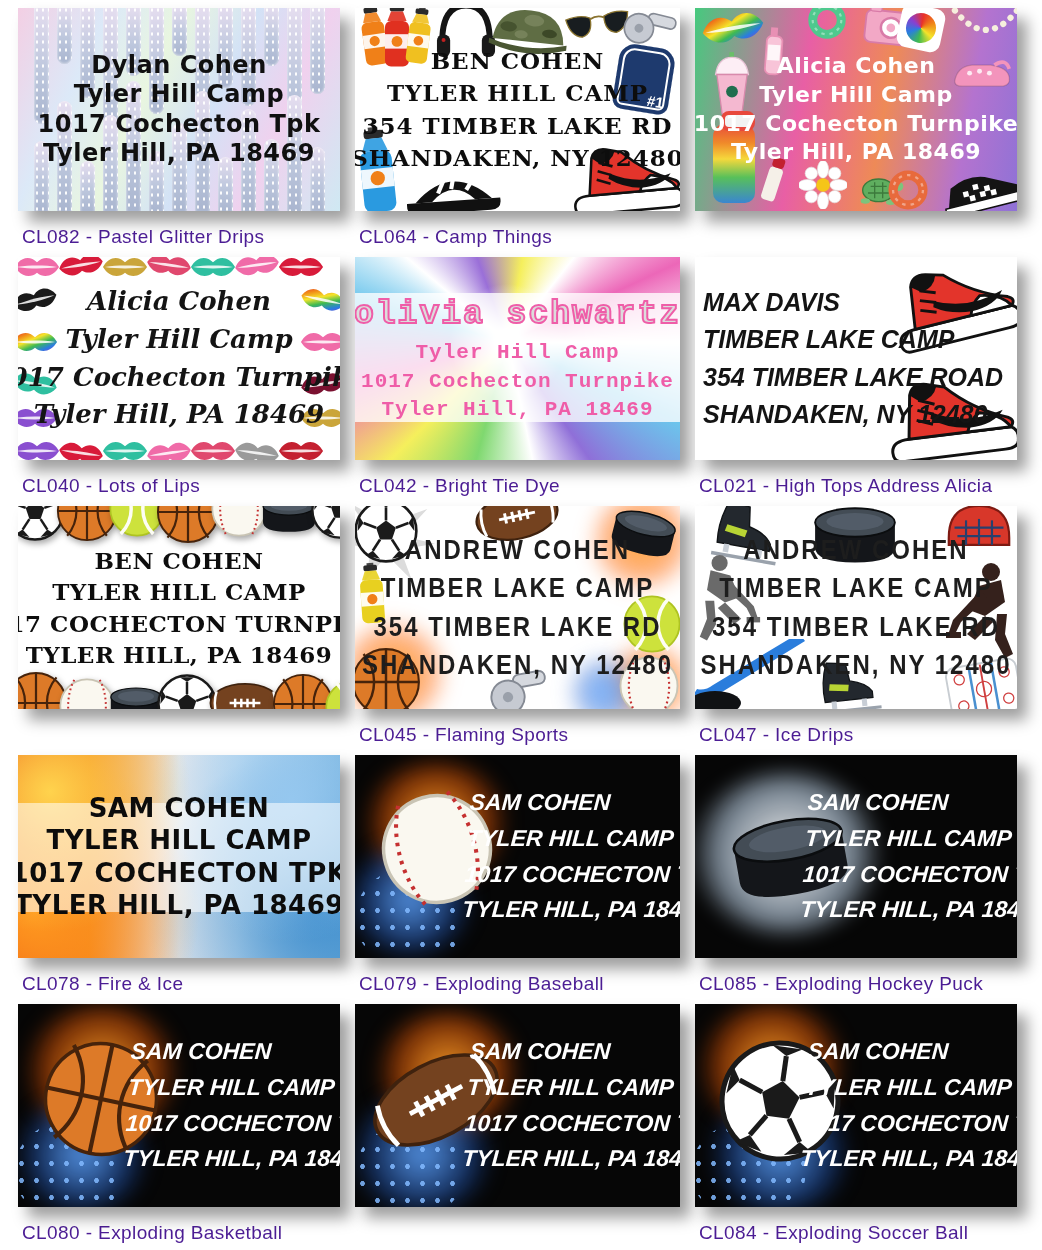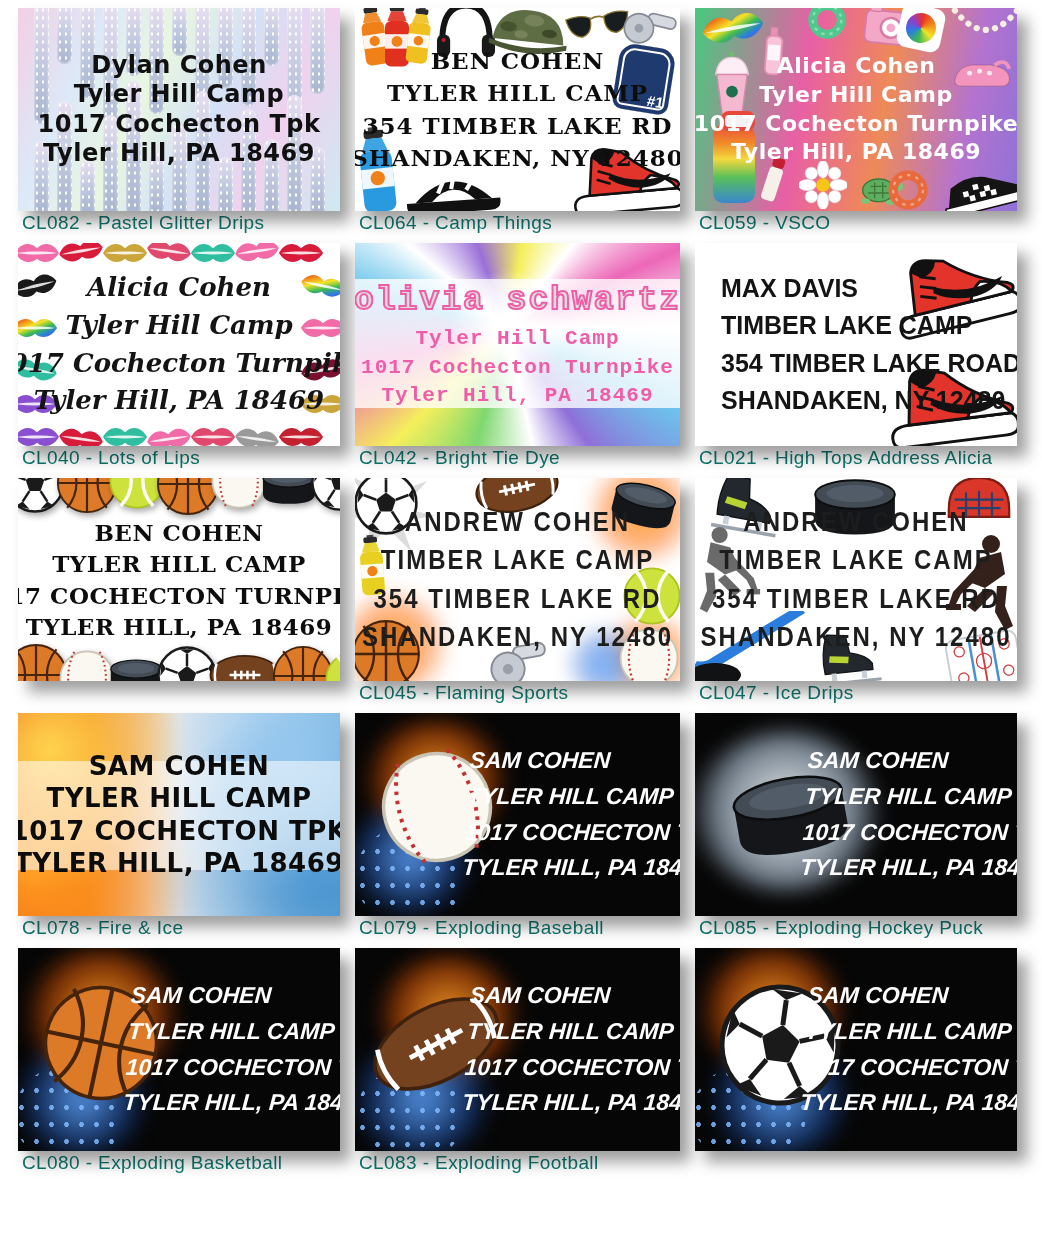"CL082 - Pastel Glitter Drips" .caption { color: #0f766e -> #4c1d95; margin-top: 1px -> 15px }
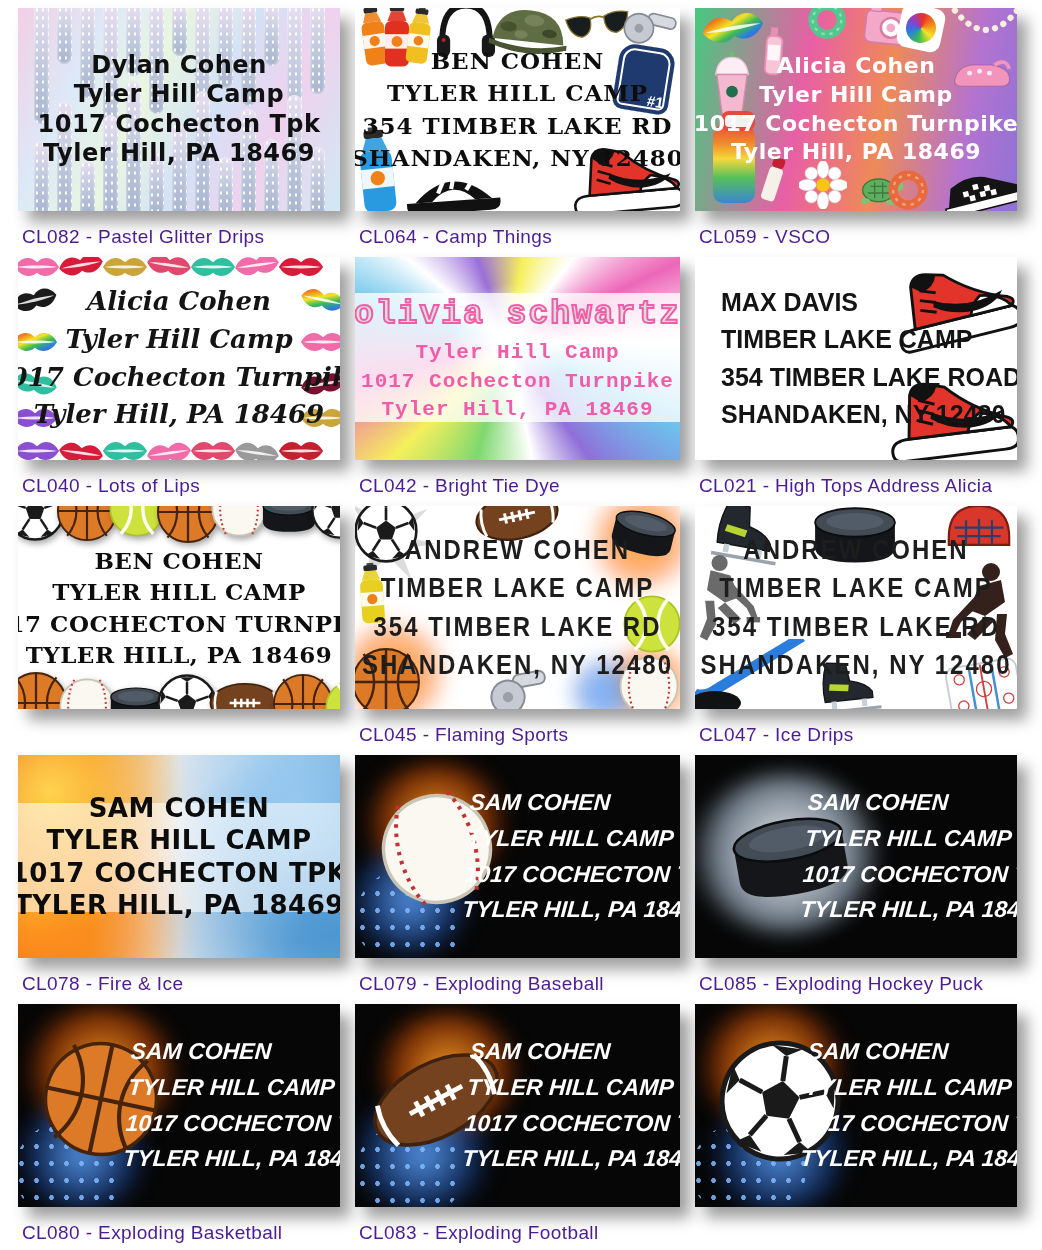"CL059 - VSCO" figcaption.caption { html: <figcaption>CL059 - VSCO</figcaption> -> none }
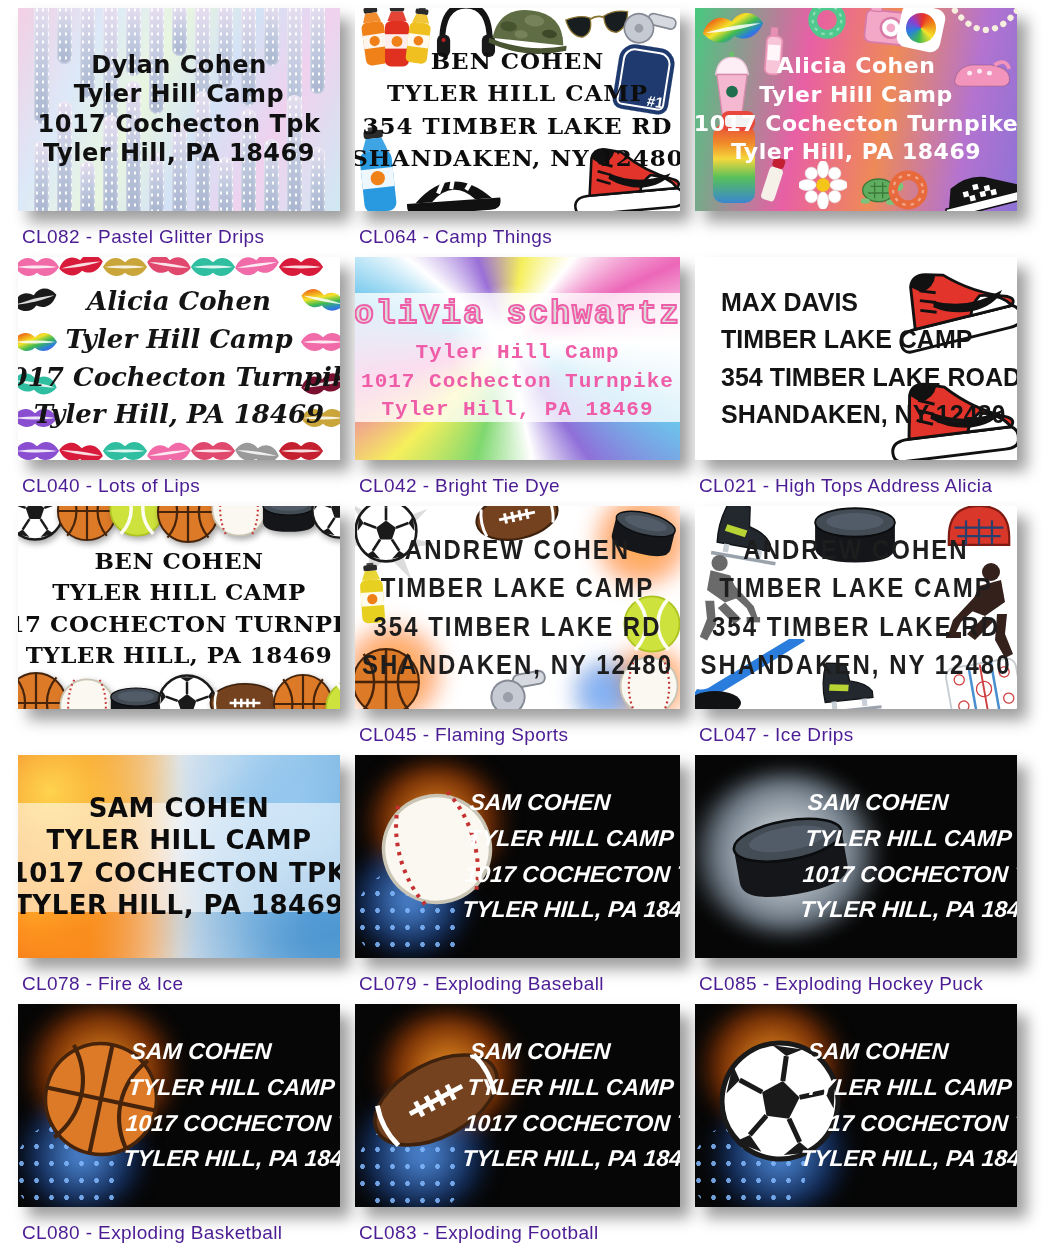"MAX DAVIS" .cl021 .addr { font-style: none -> italic; padding-left: 26px -> 8px }
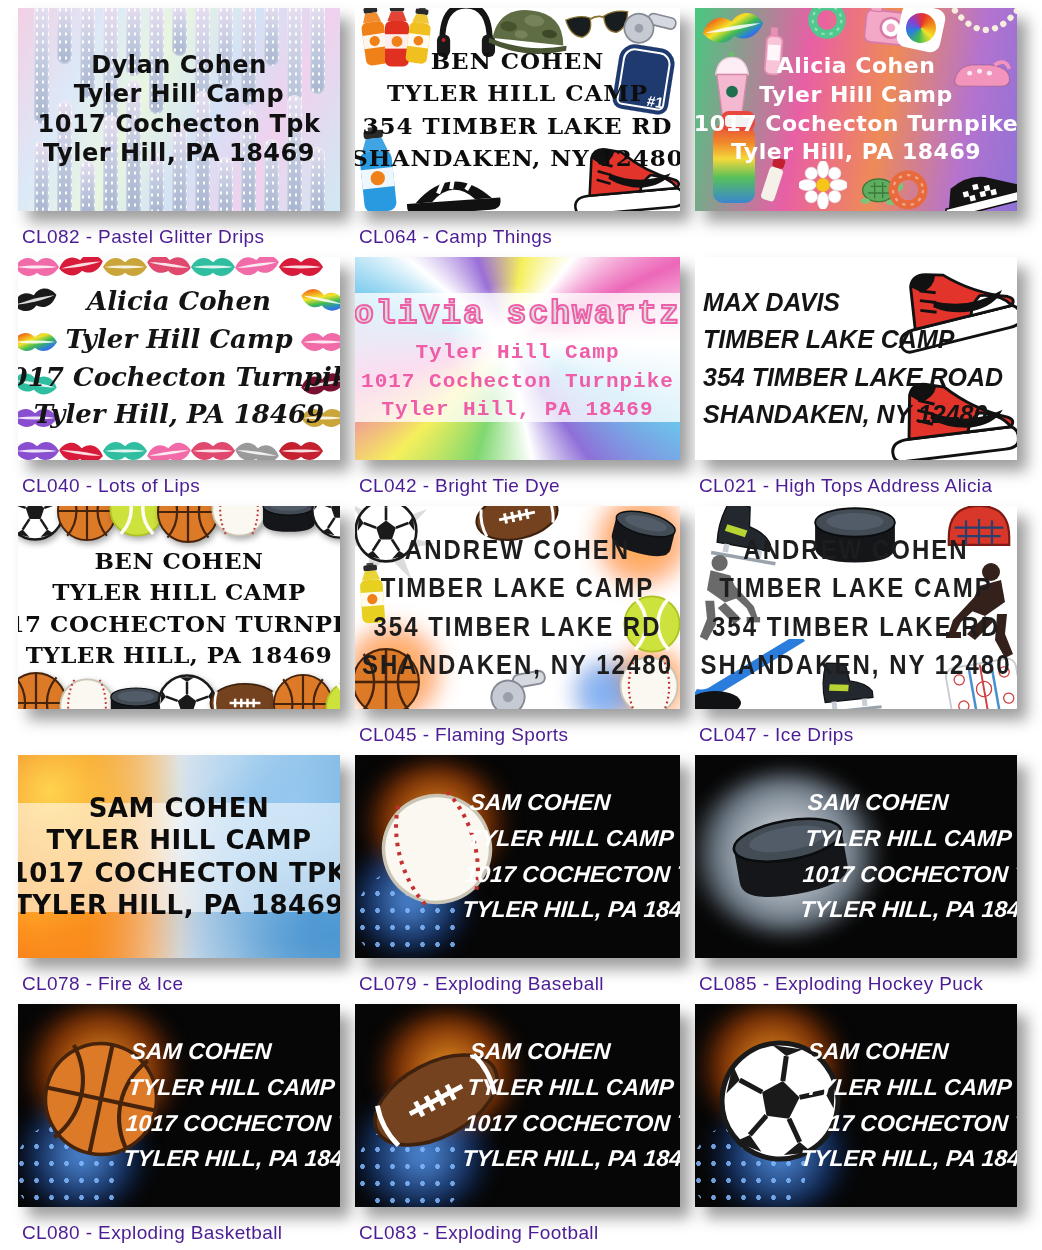"CL083 - Exploding Football" figcaption.caption { html: <figcaption>CL083 - Exploding Football</figcaption> -> none }
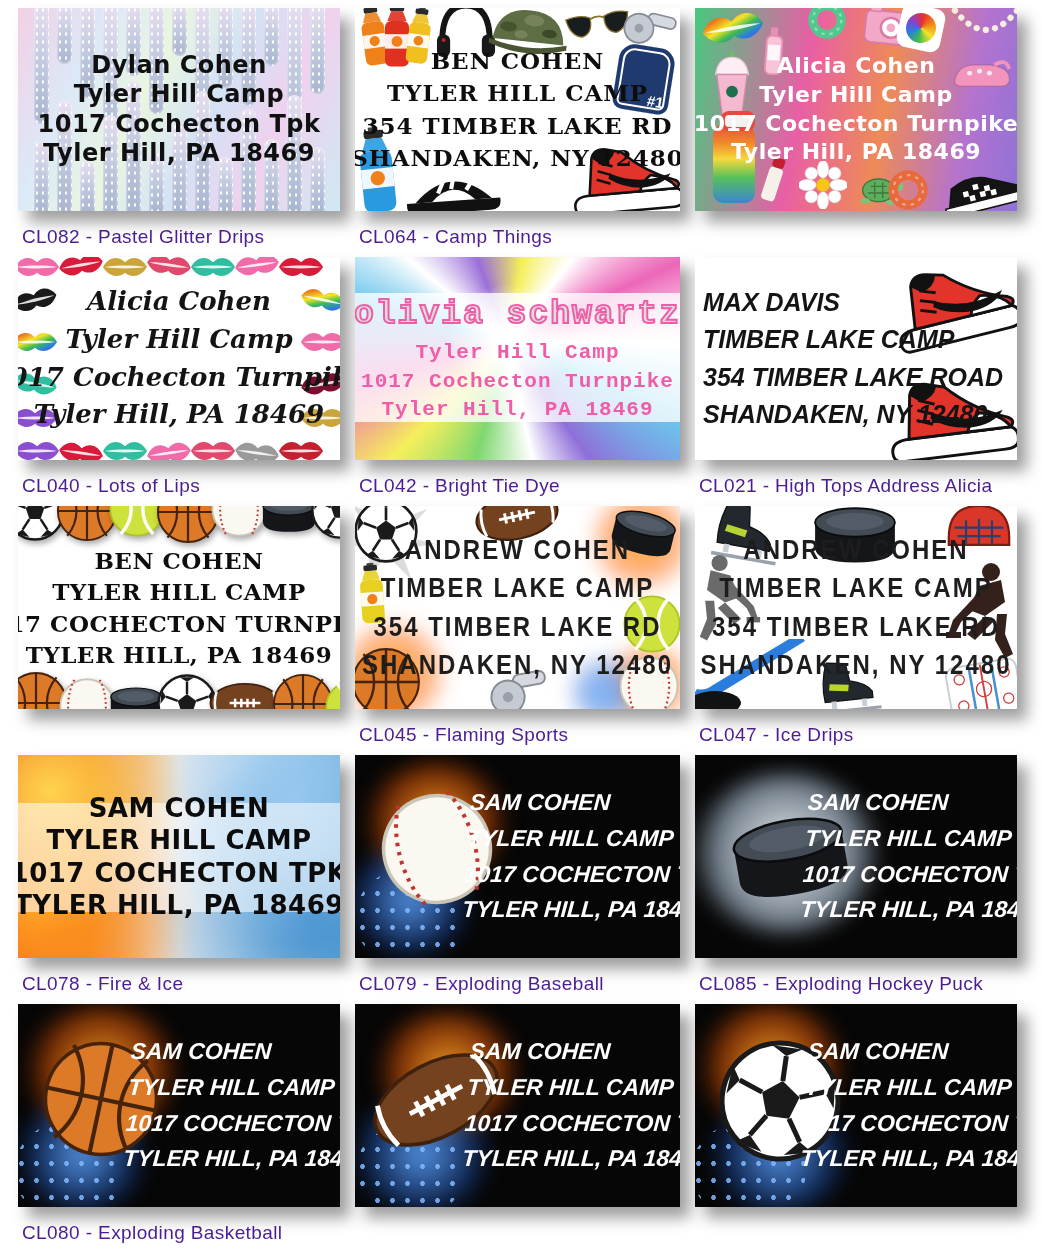"CL084 - Exploding Soccer Ball" figcaption.caption { html: none -> <figcaption>CL084 - Exploding Soccer Ball</figcaption> }
